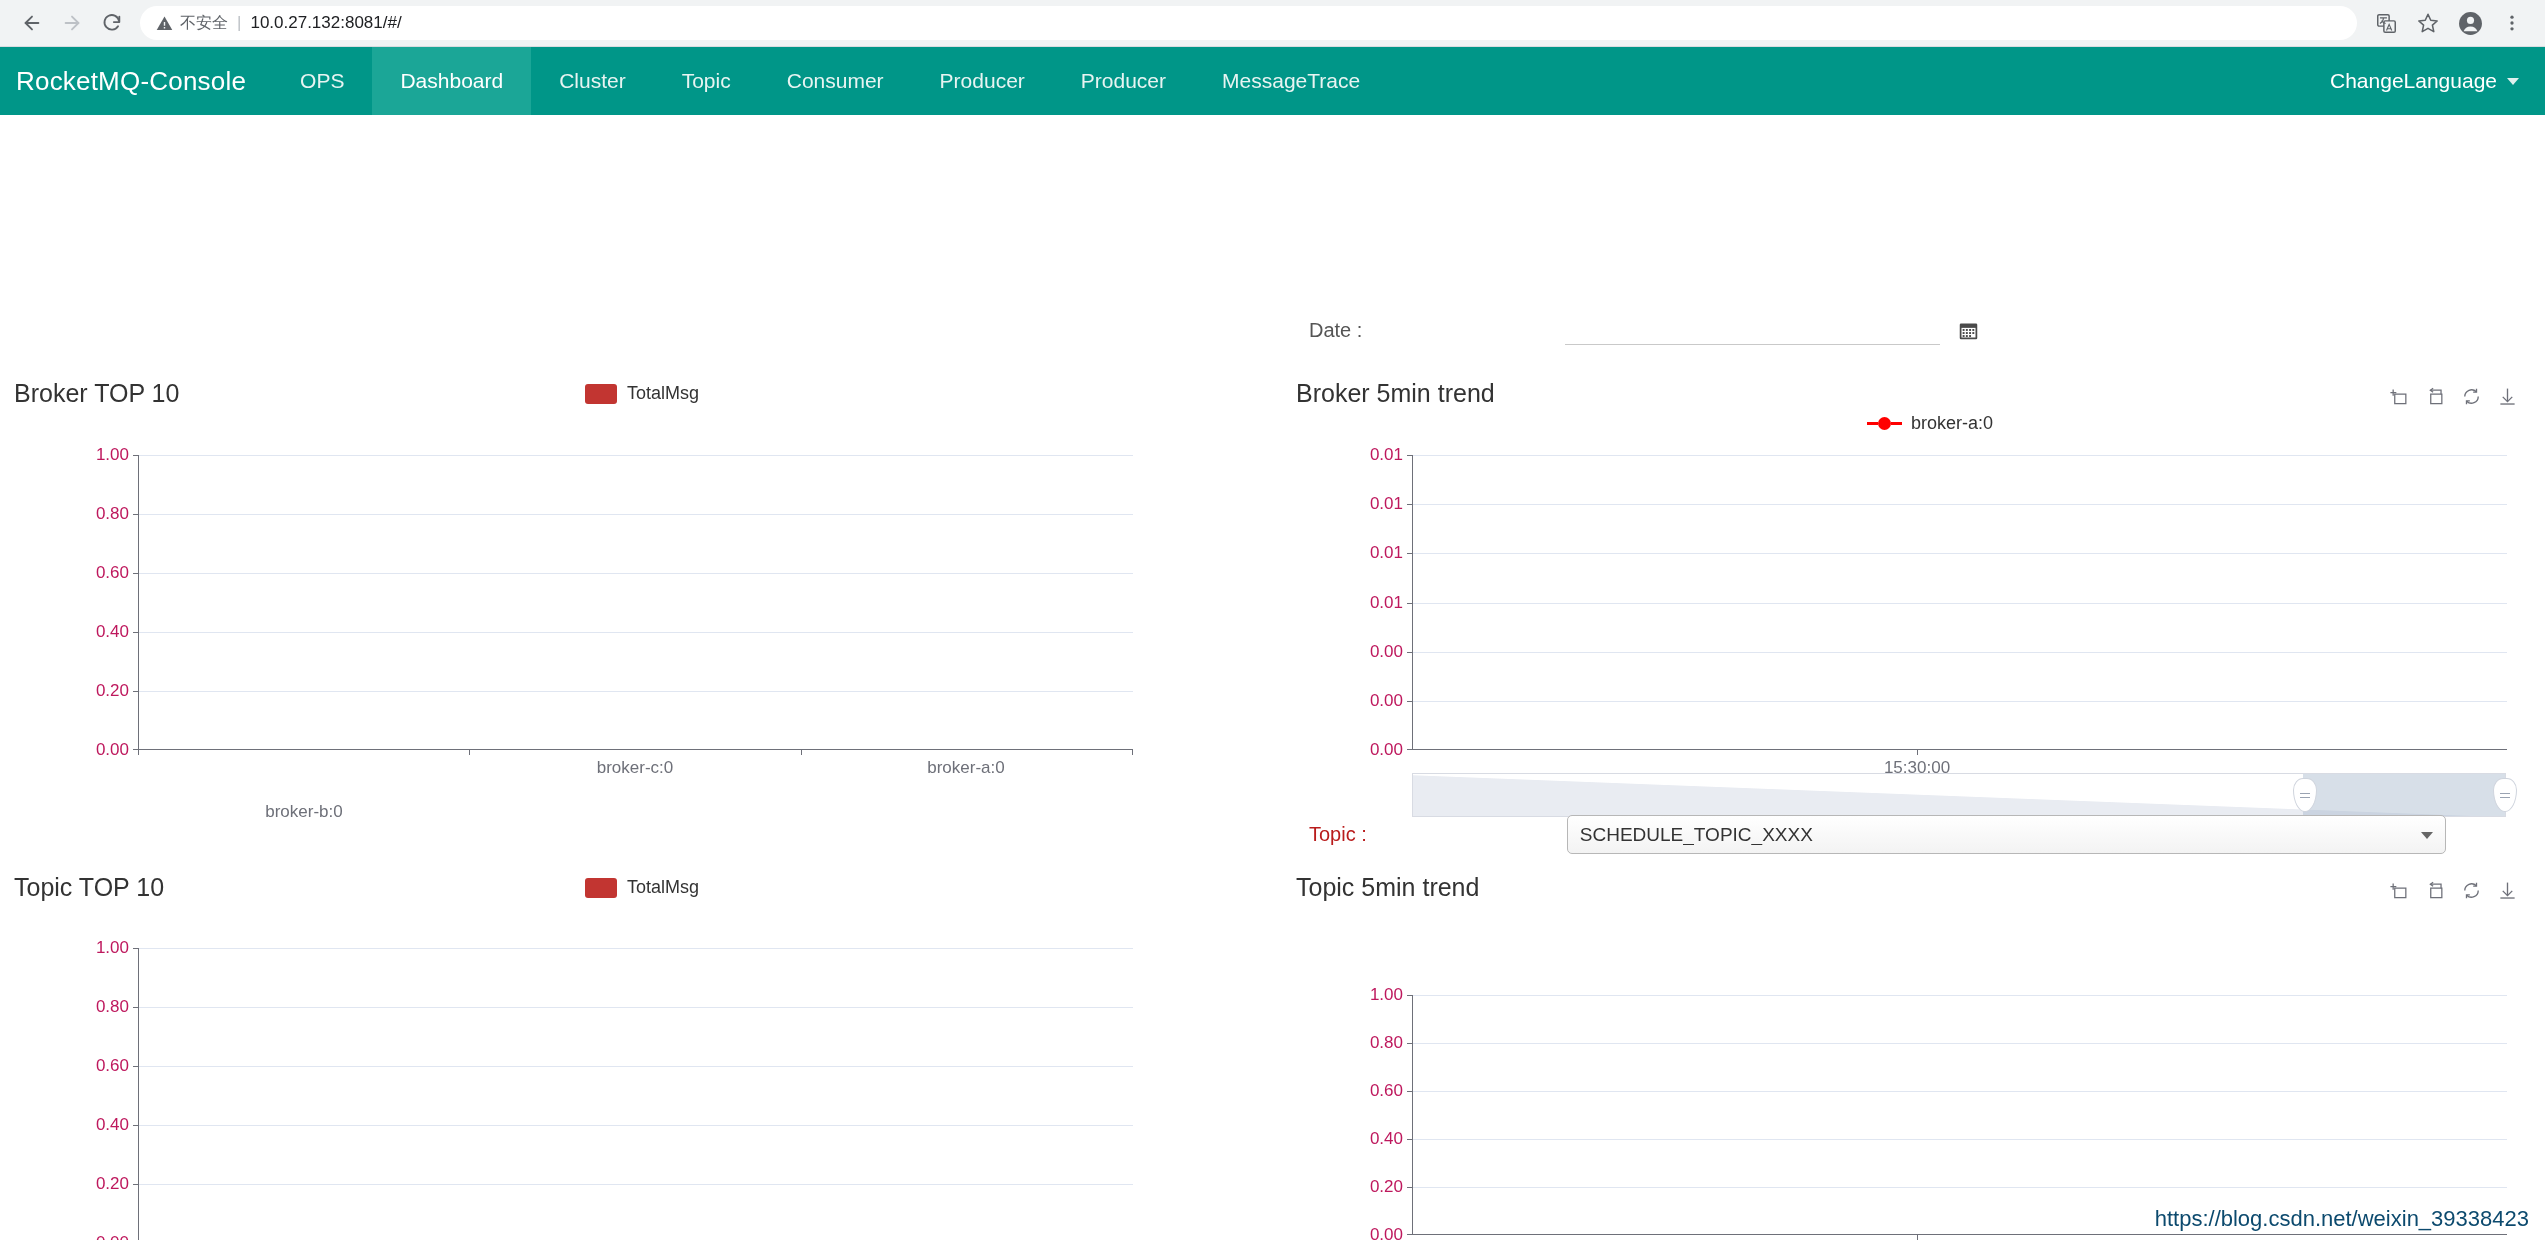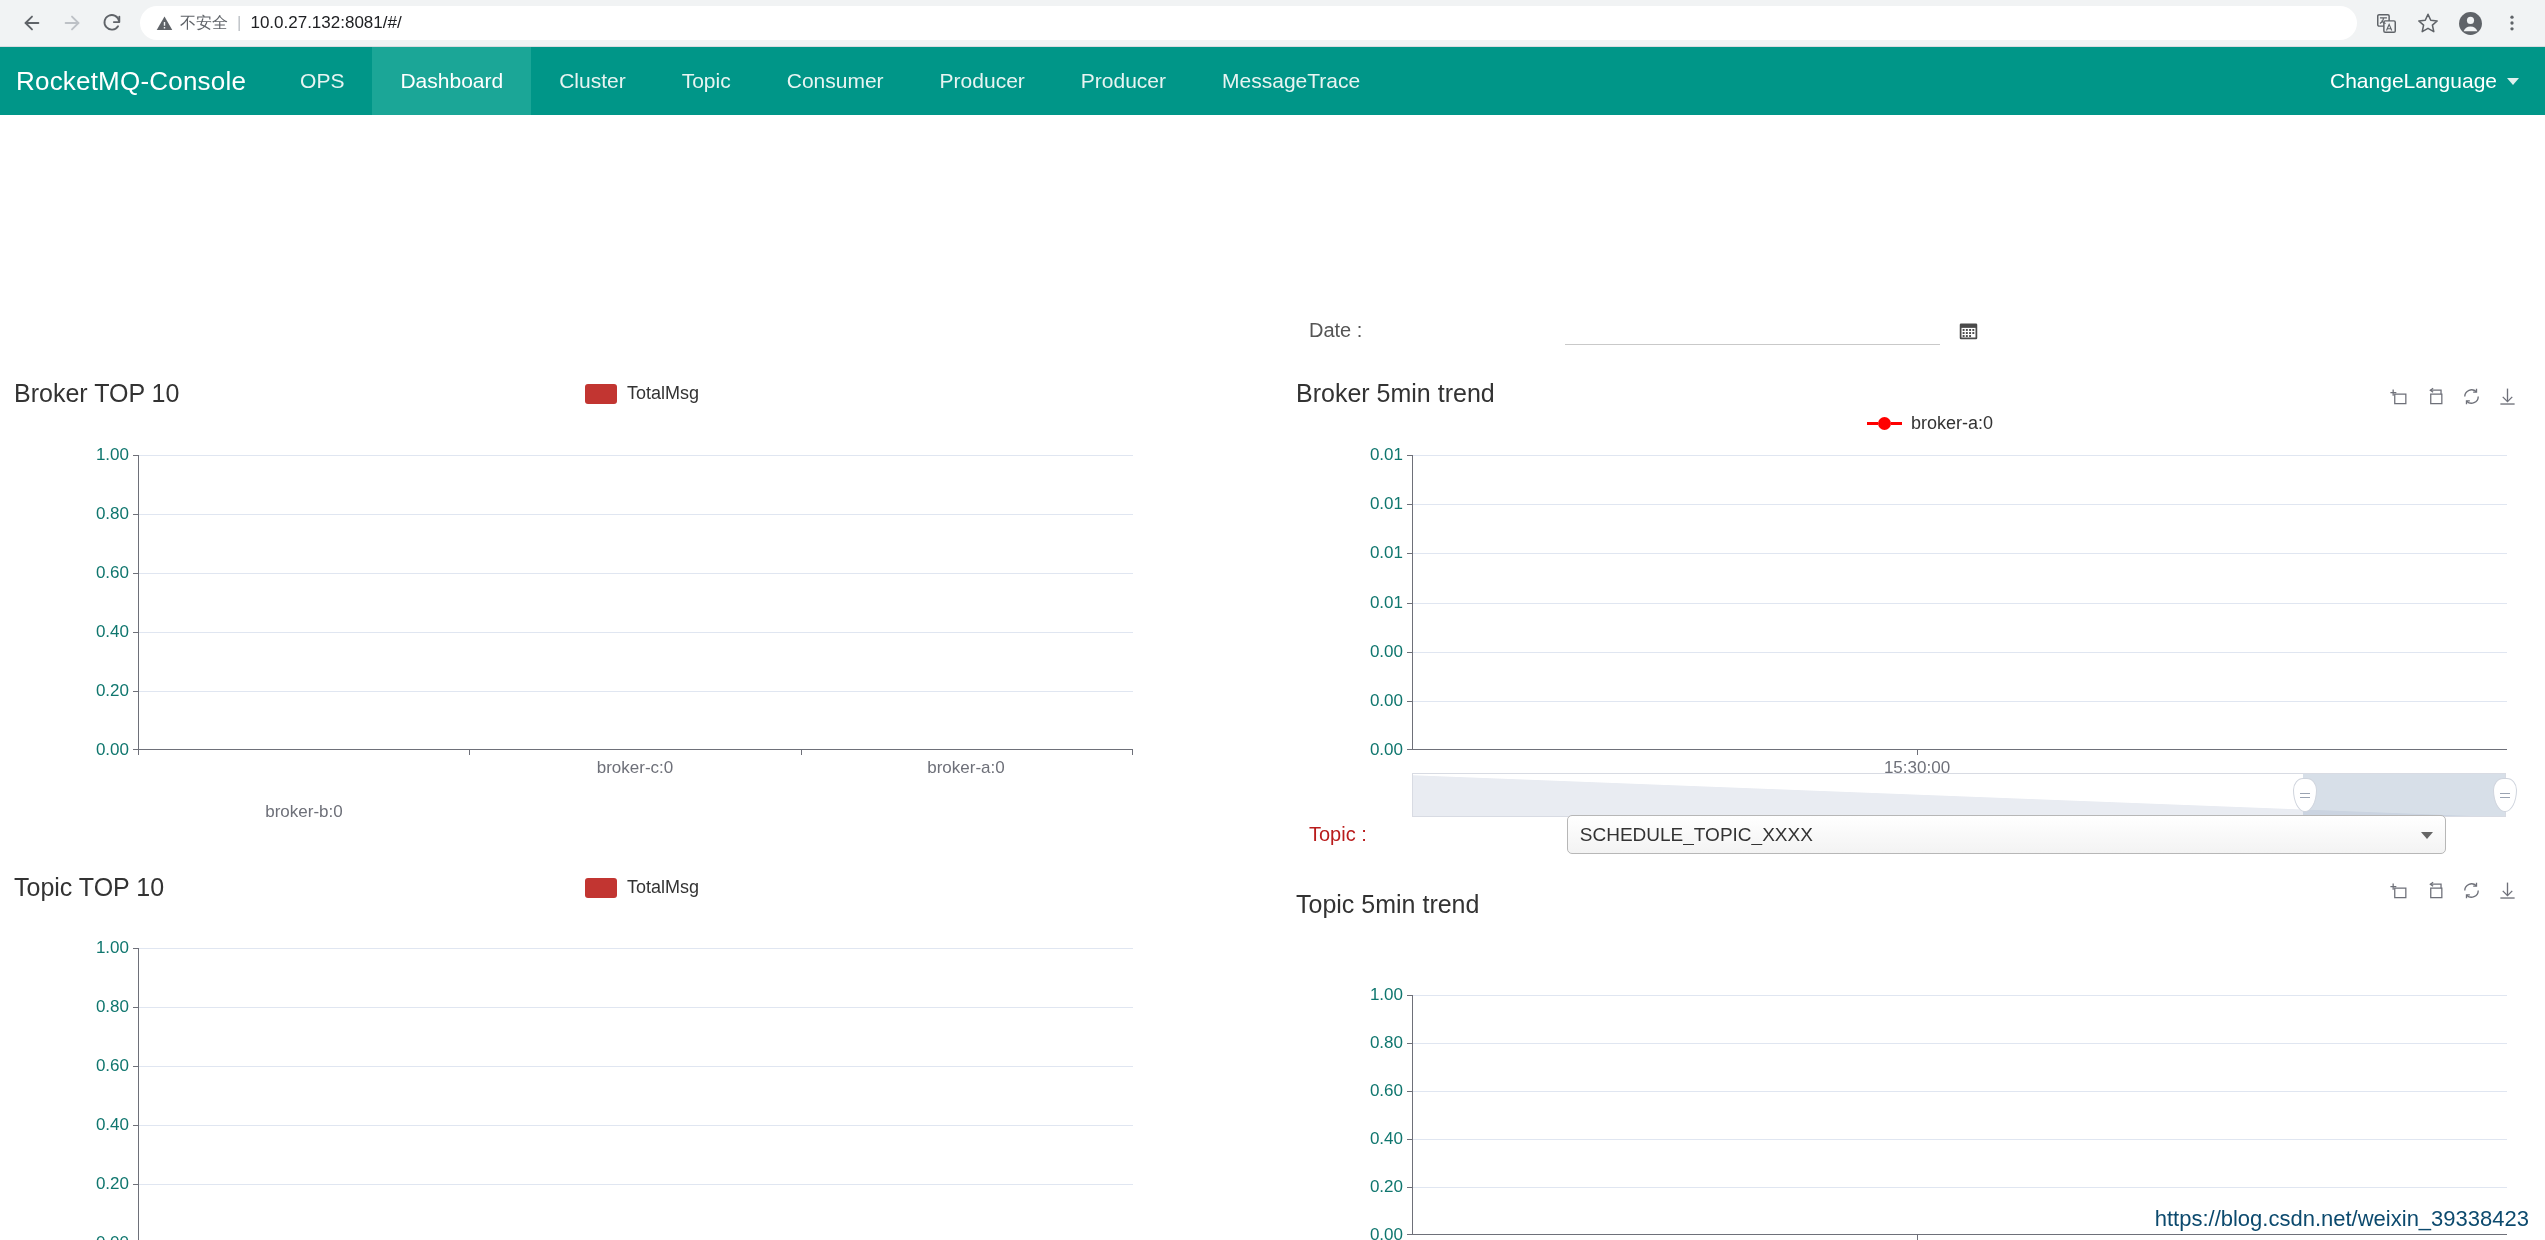"1.00" .ylab { color: #0f766e -> #be185d }
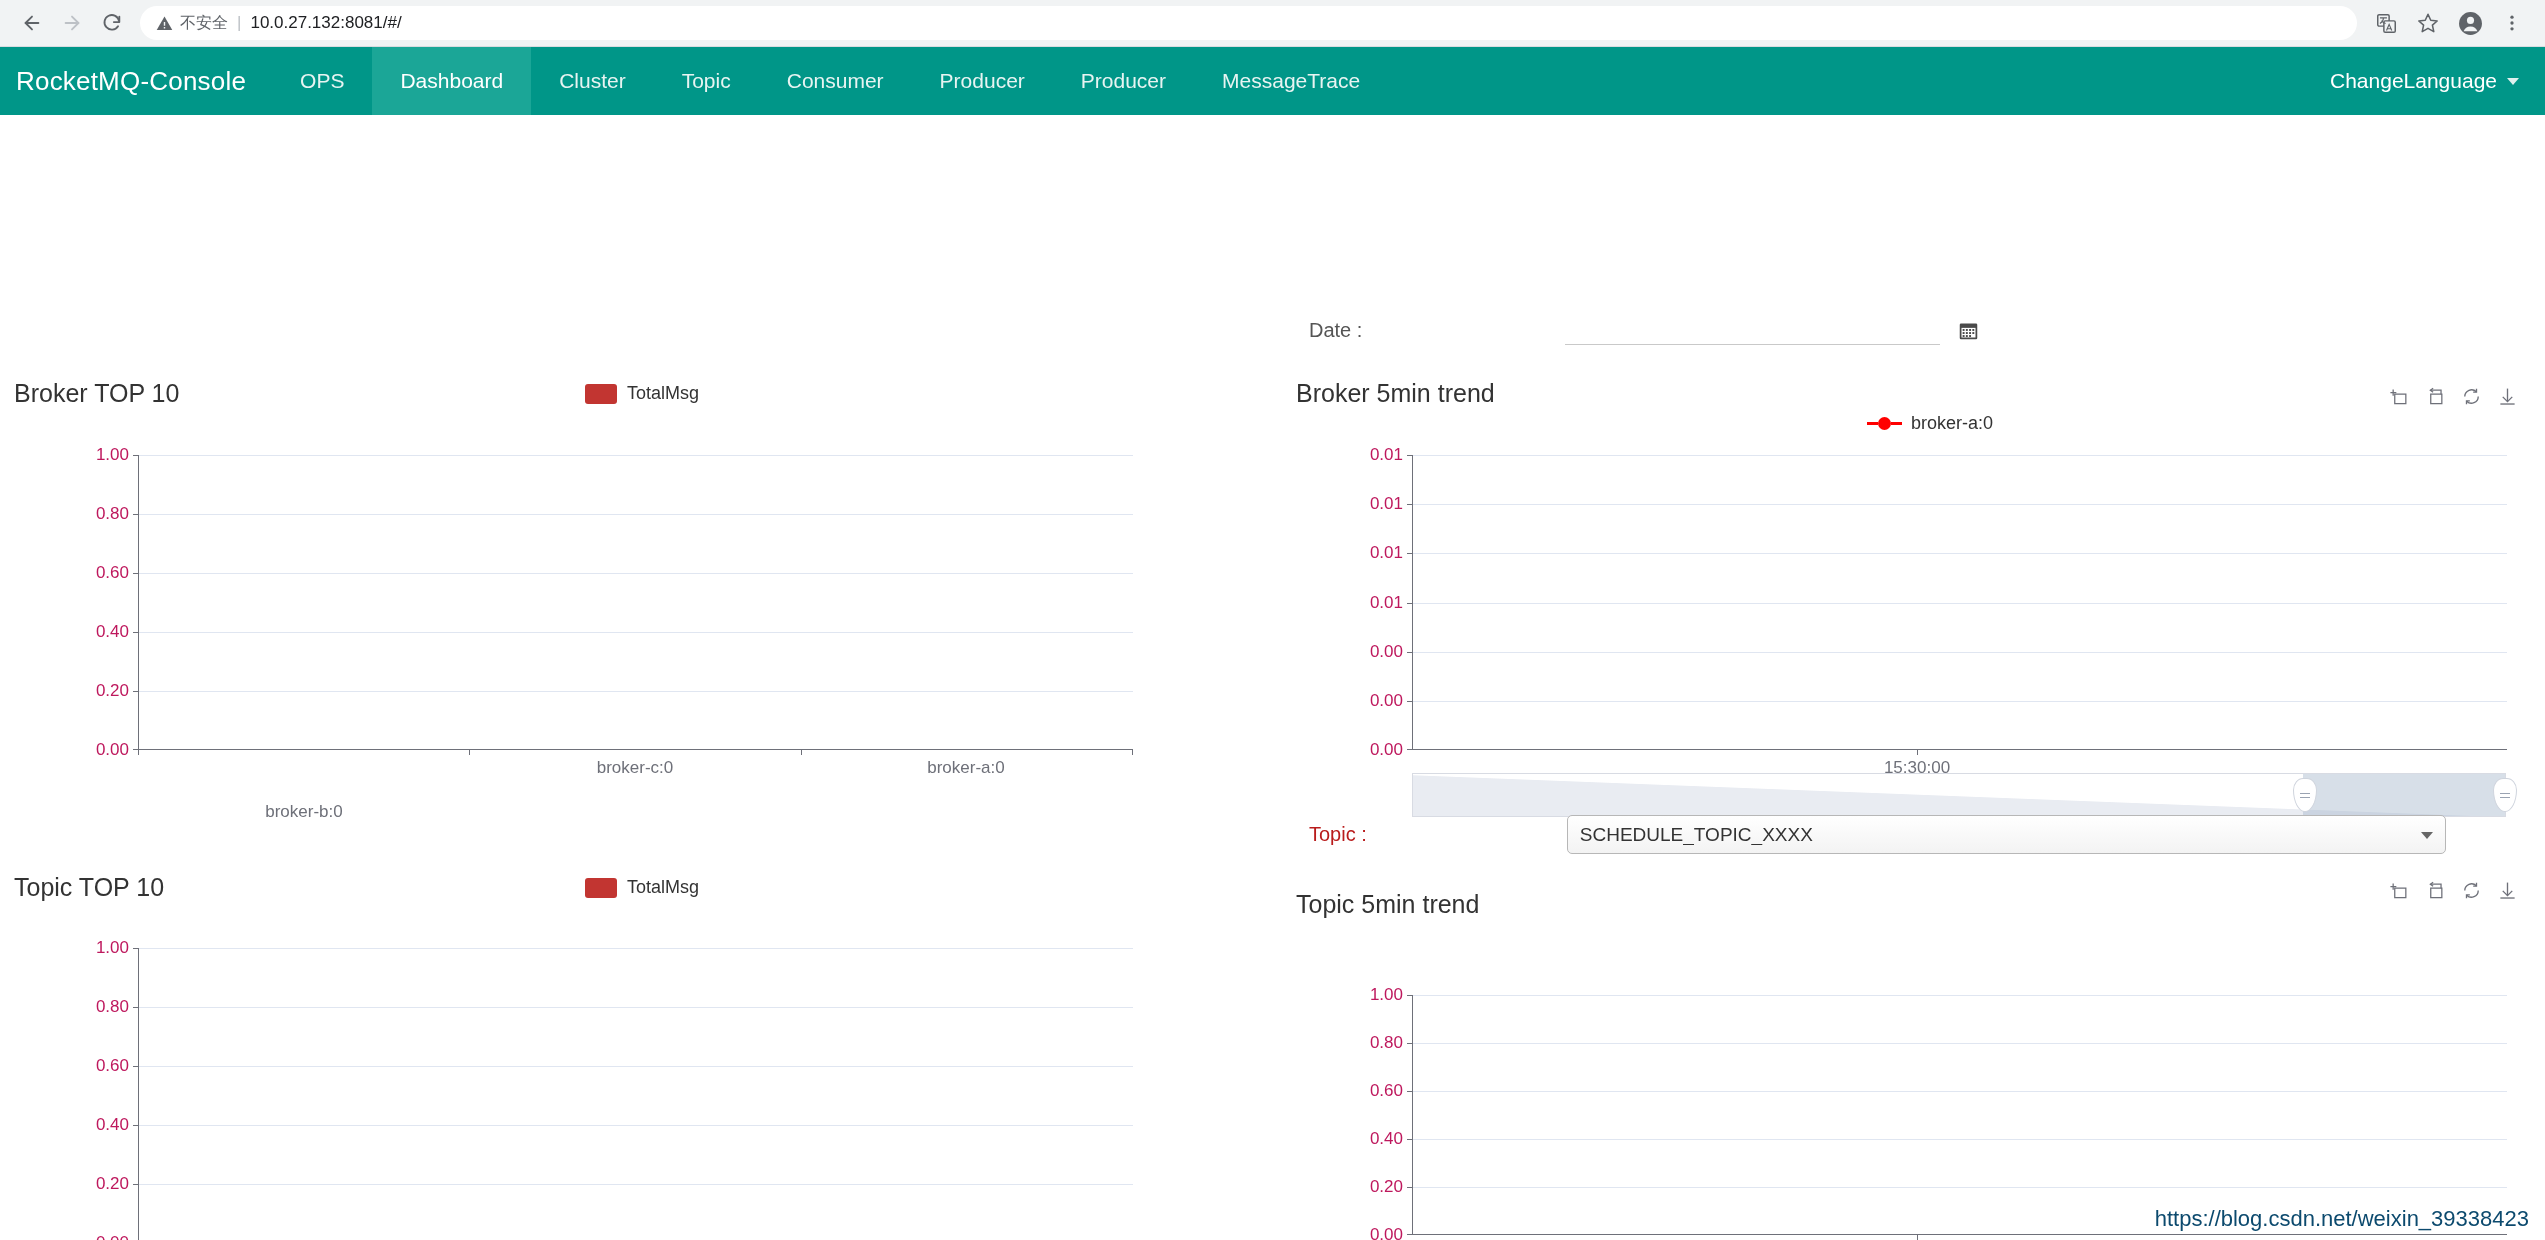"Topic 5min trend" div.chart-title { top: 775px -> 758px }
